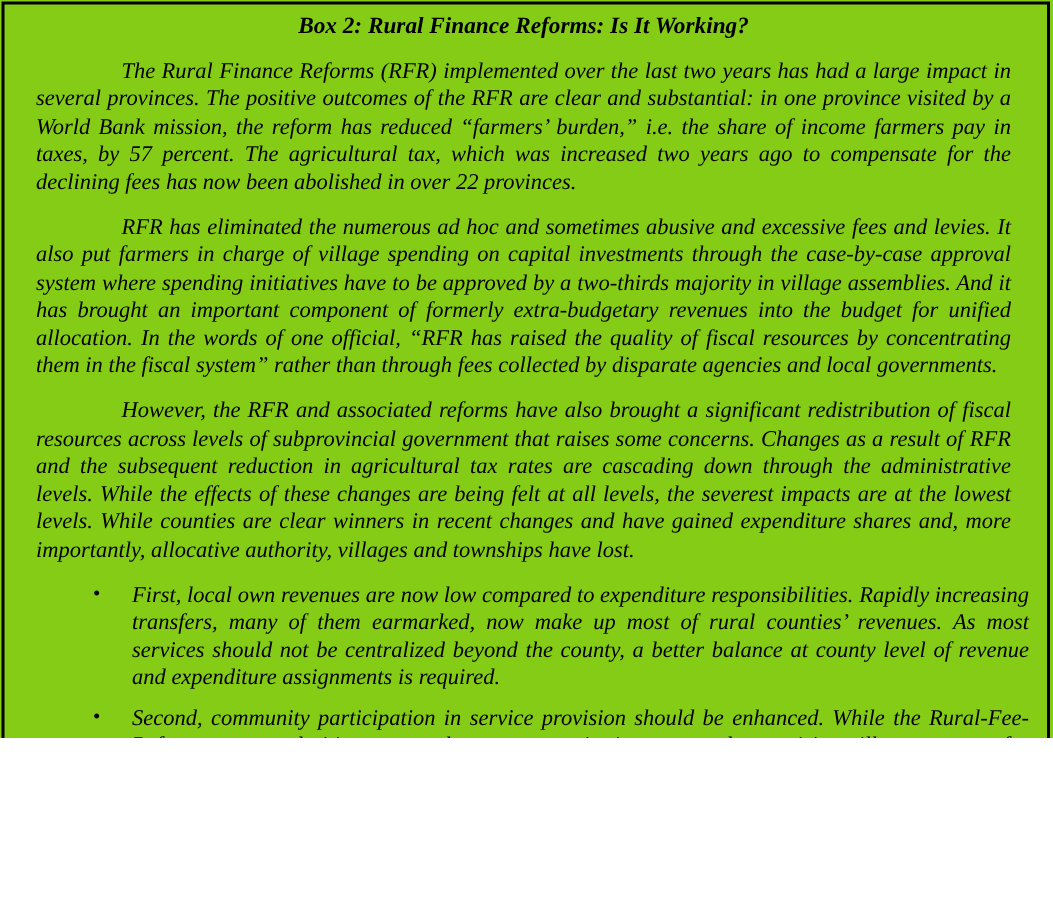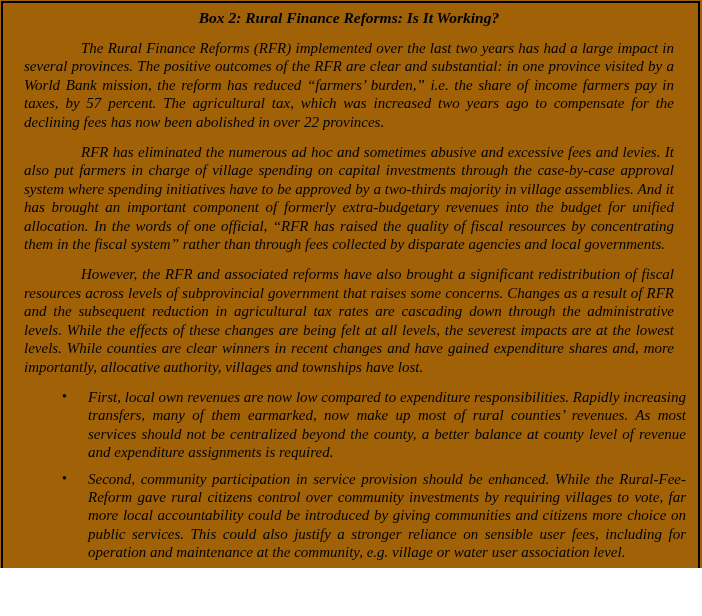"Box 2: Rural Finance Reforms:" .page { background: #a16207 -> #84cc16; height: 568px -> 492px }
